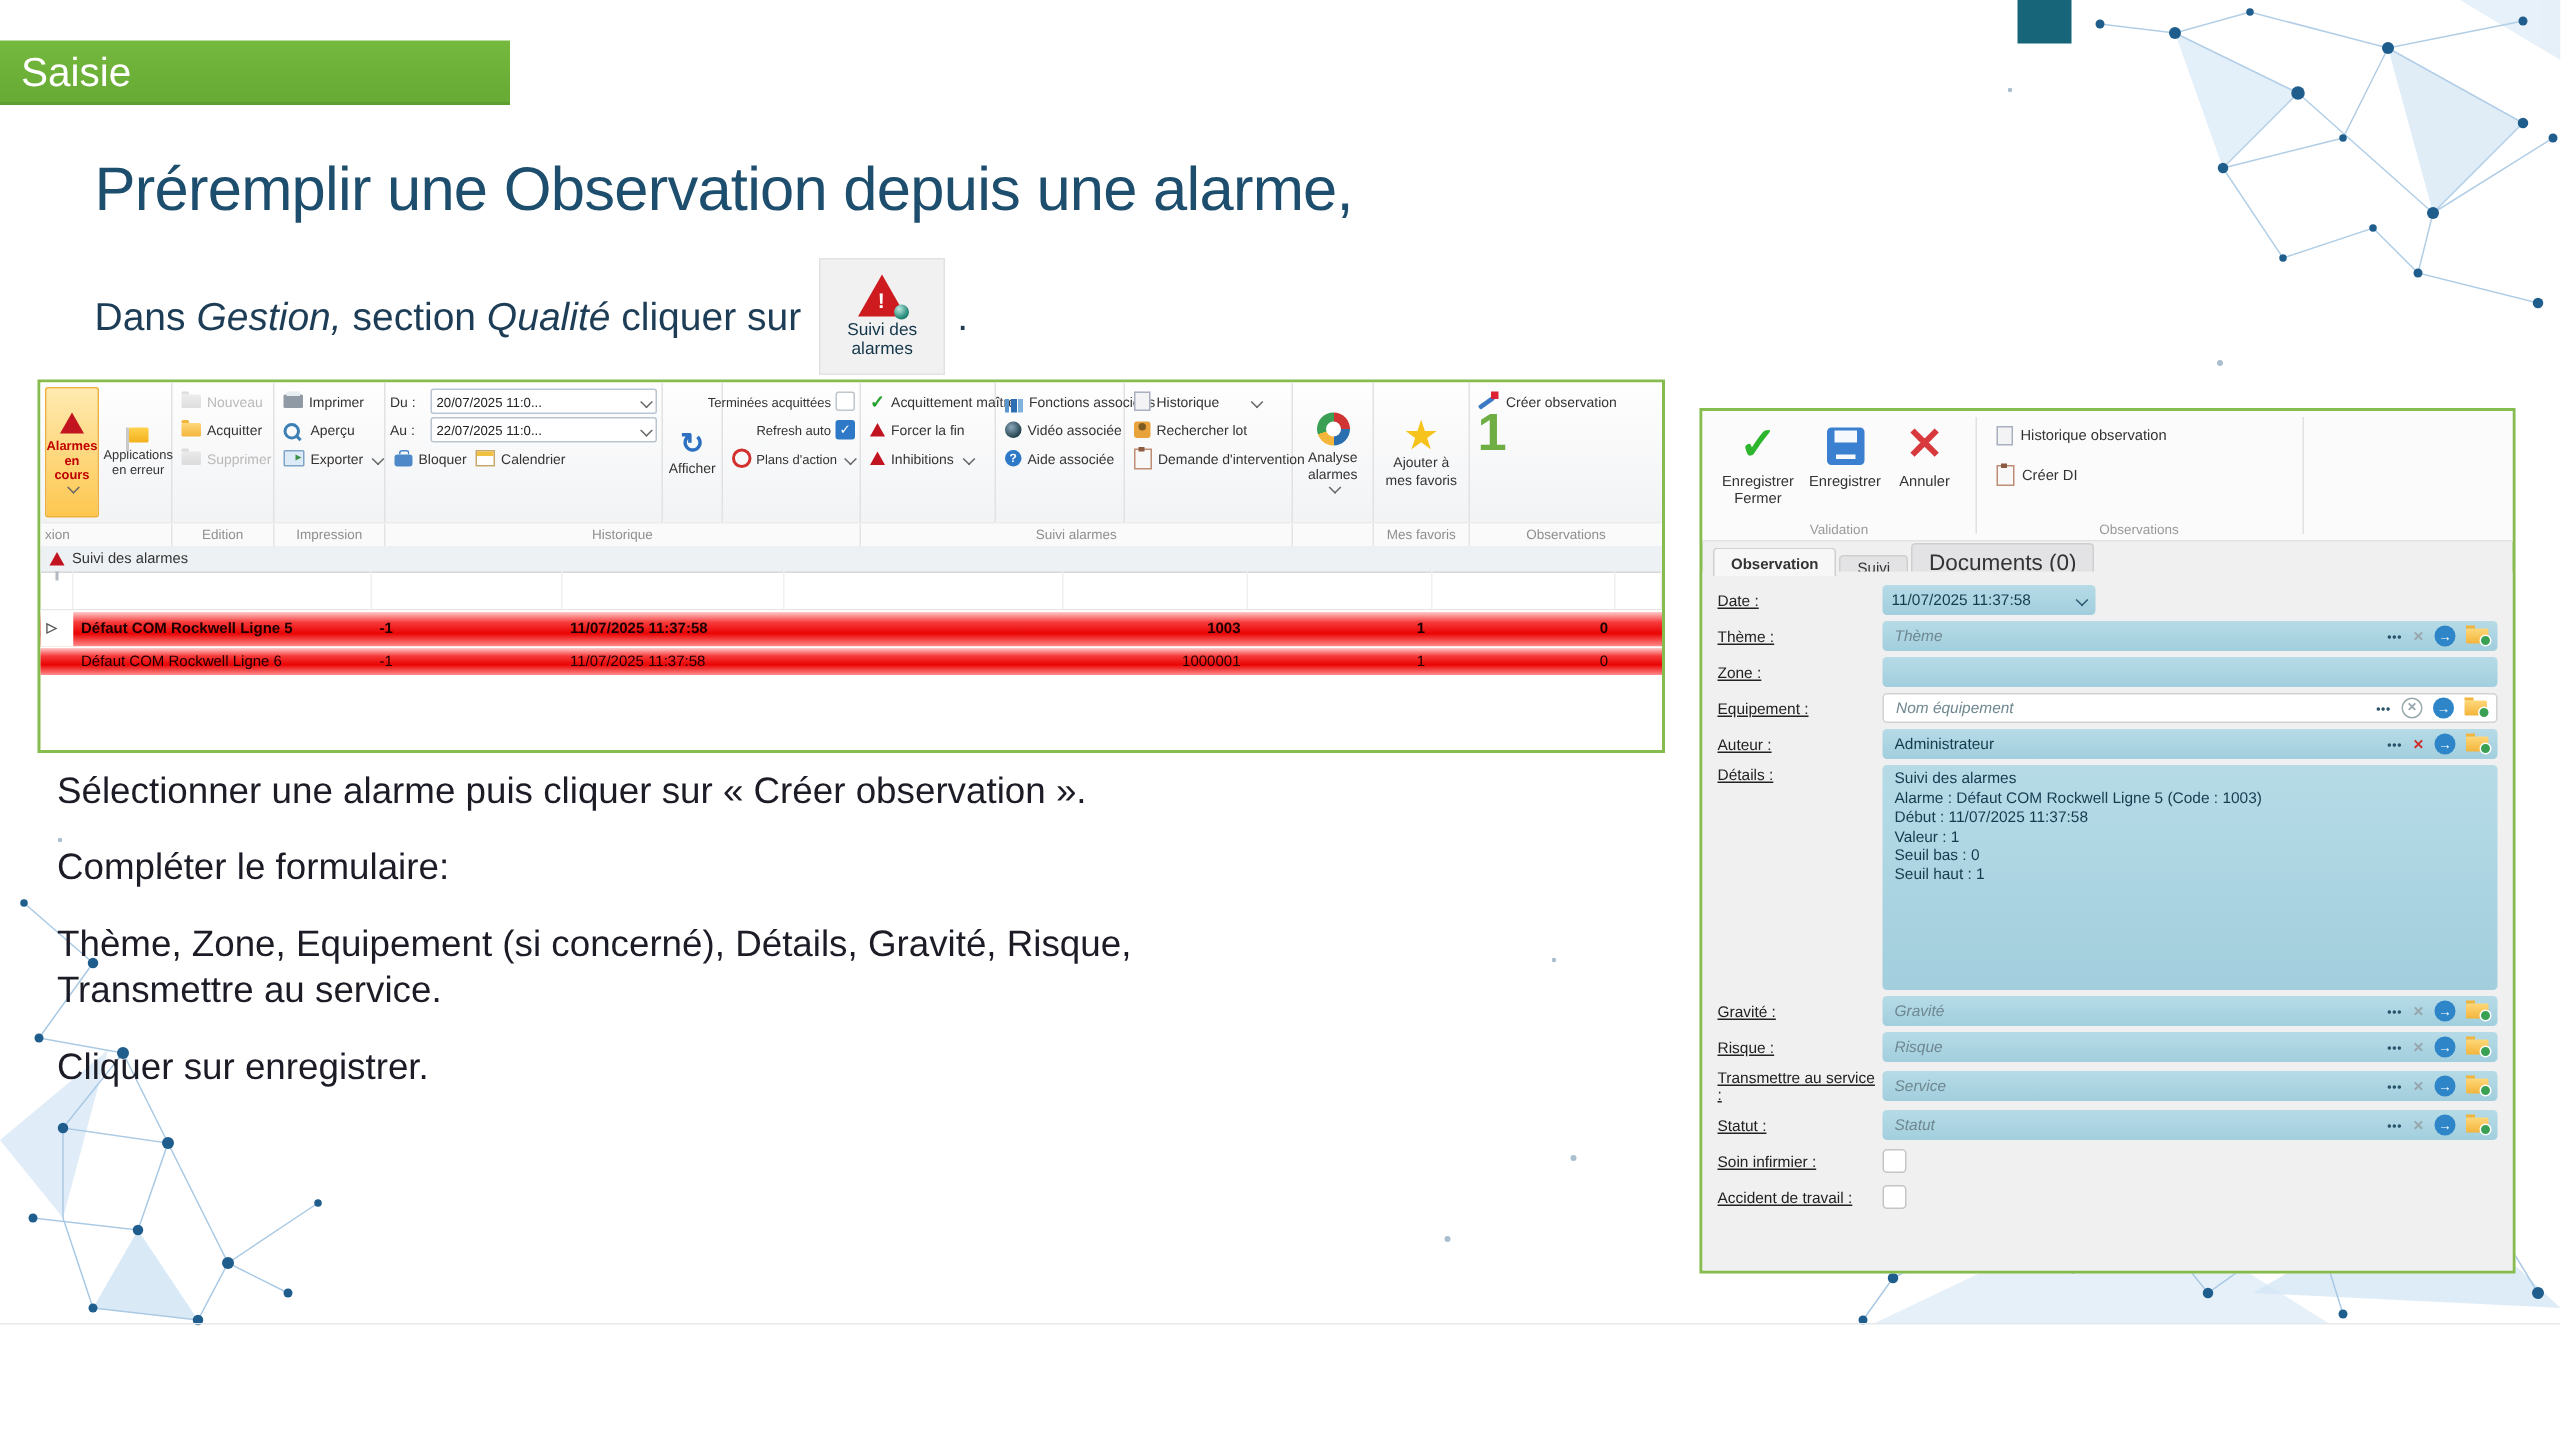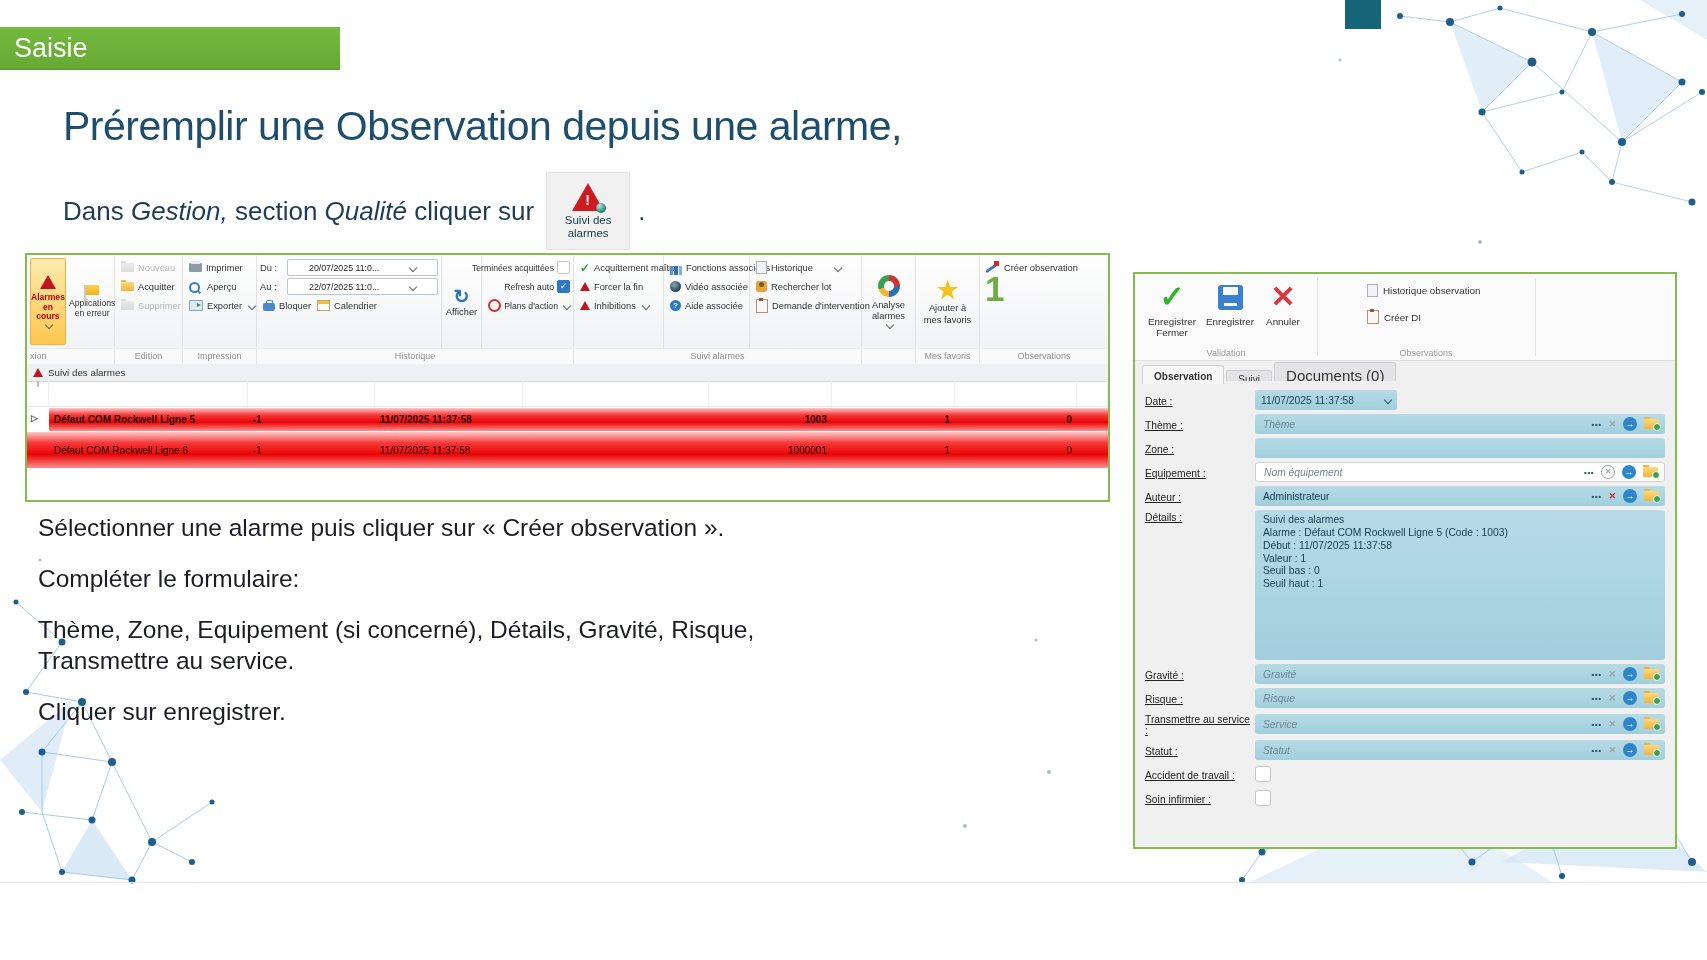"20/07/2025 11:0..." .dbox { padding: 0 21px -> 0 3px }
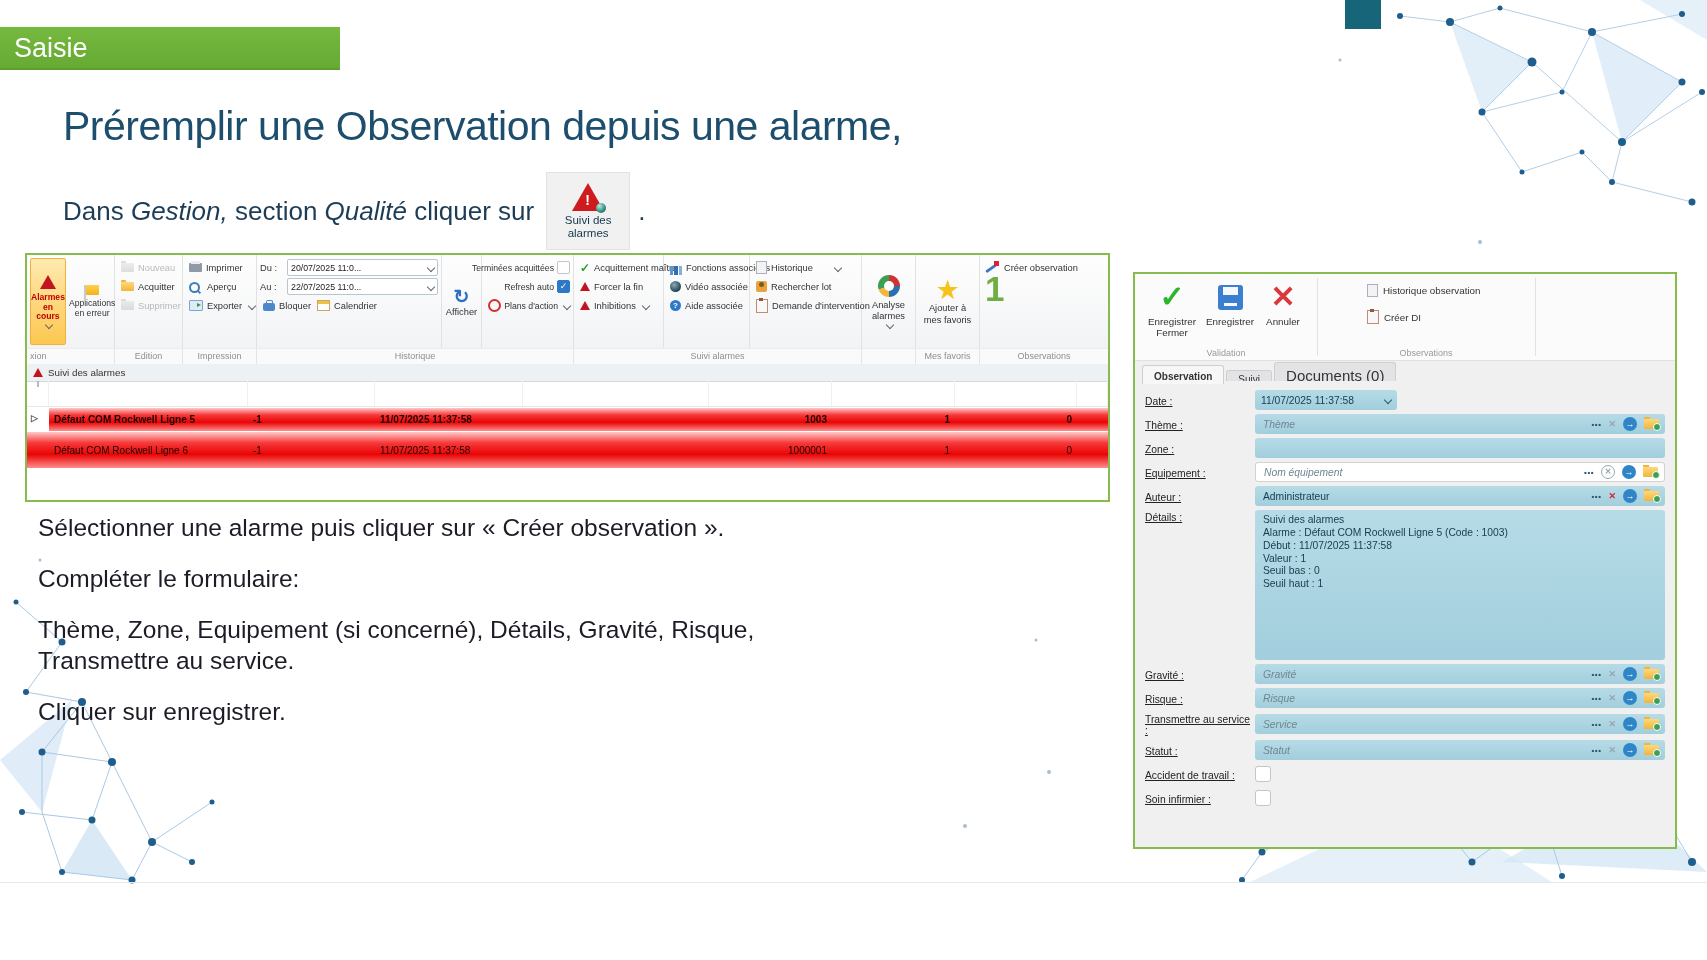"Historique observation" .pmini { margin-left: 36px -> none }
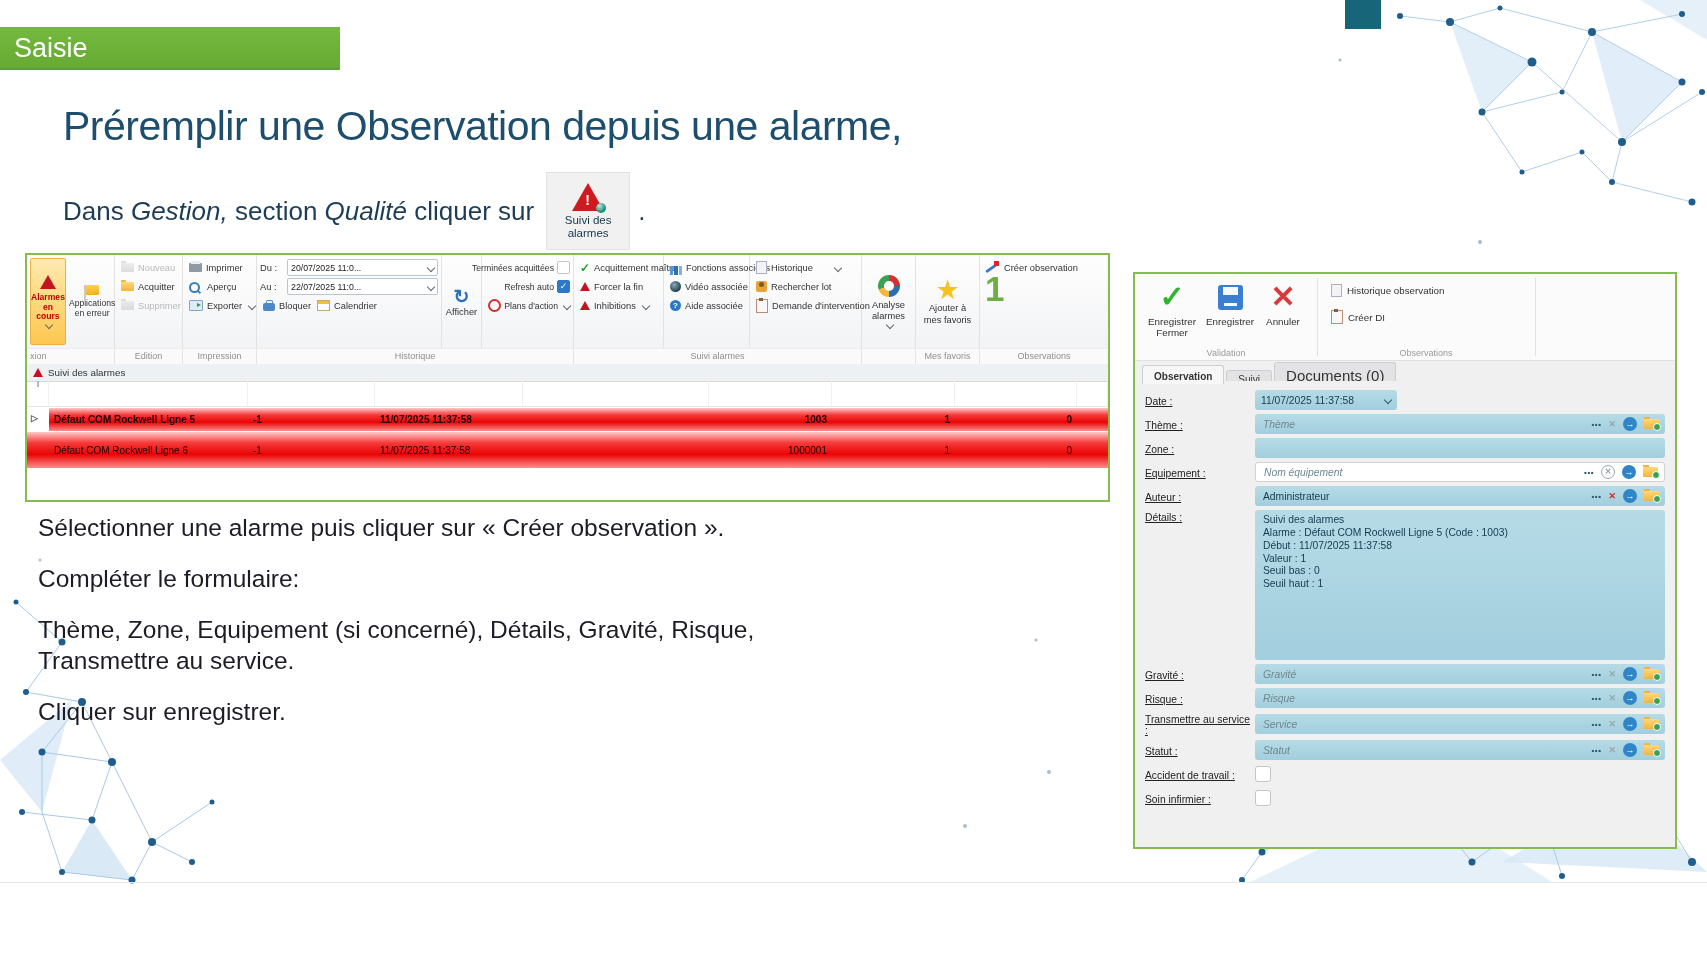"Défaut COM Rockwell Ligne 6" .trow.r2 { height: 36px -> 18px }
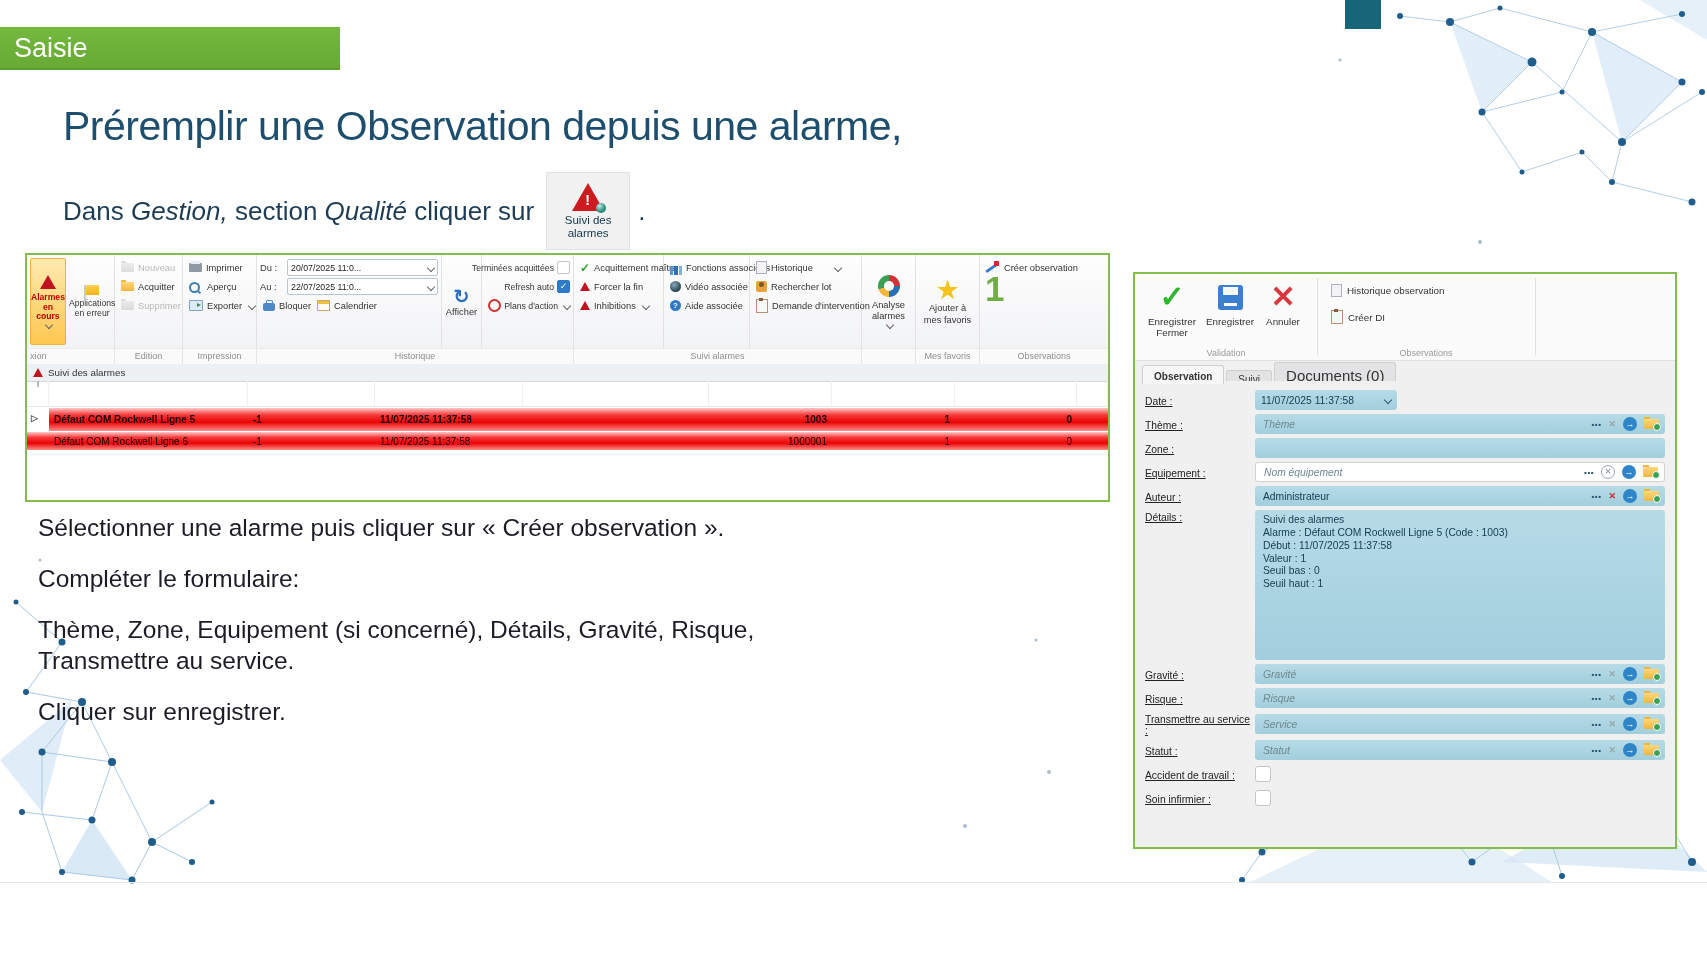"Accident de travail :" div.frow { order: before "Soin infirmier :" -> after "Soin infirmier :" }
